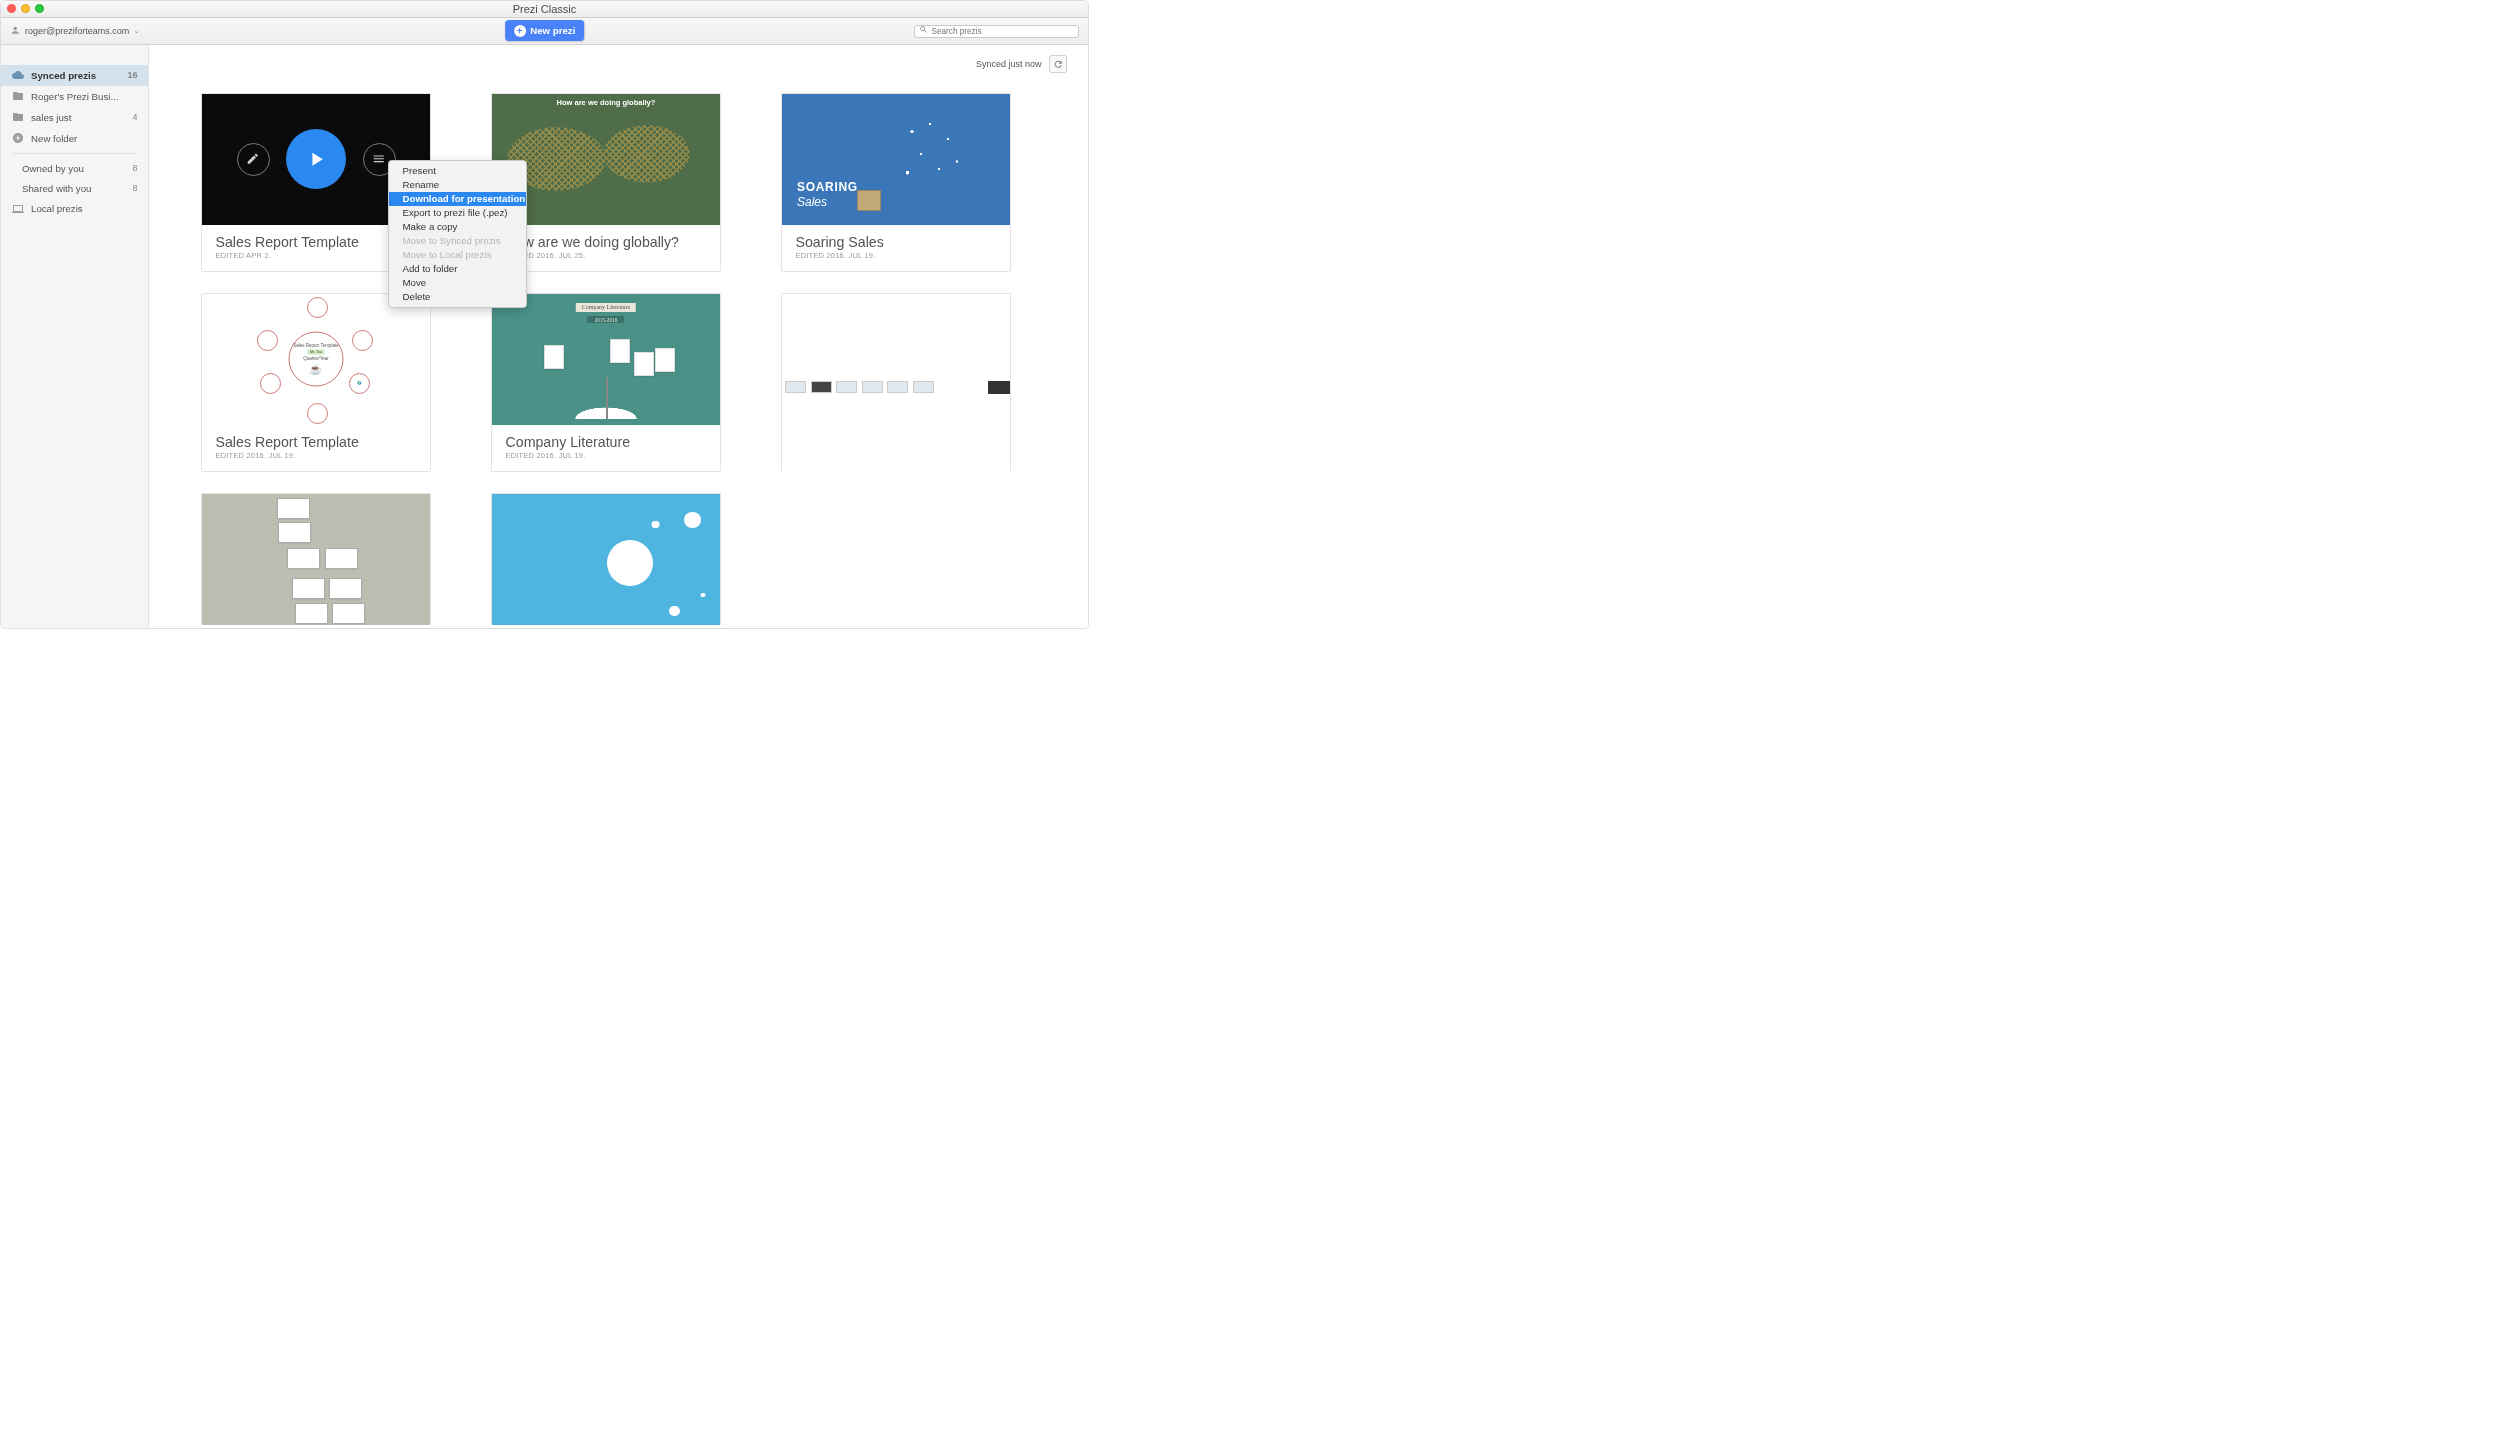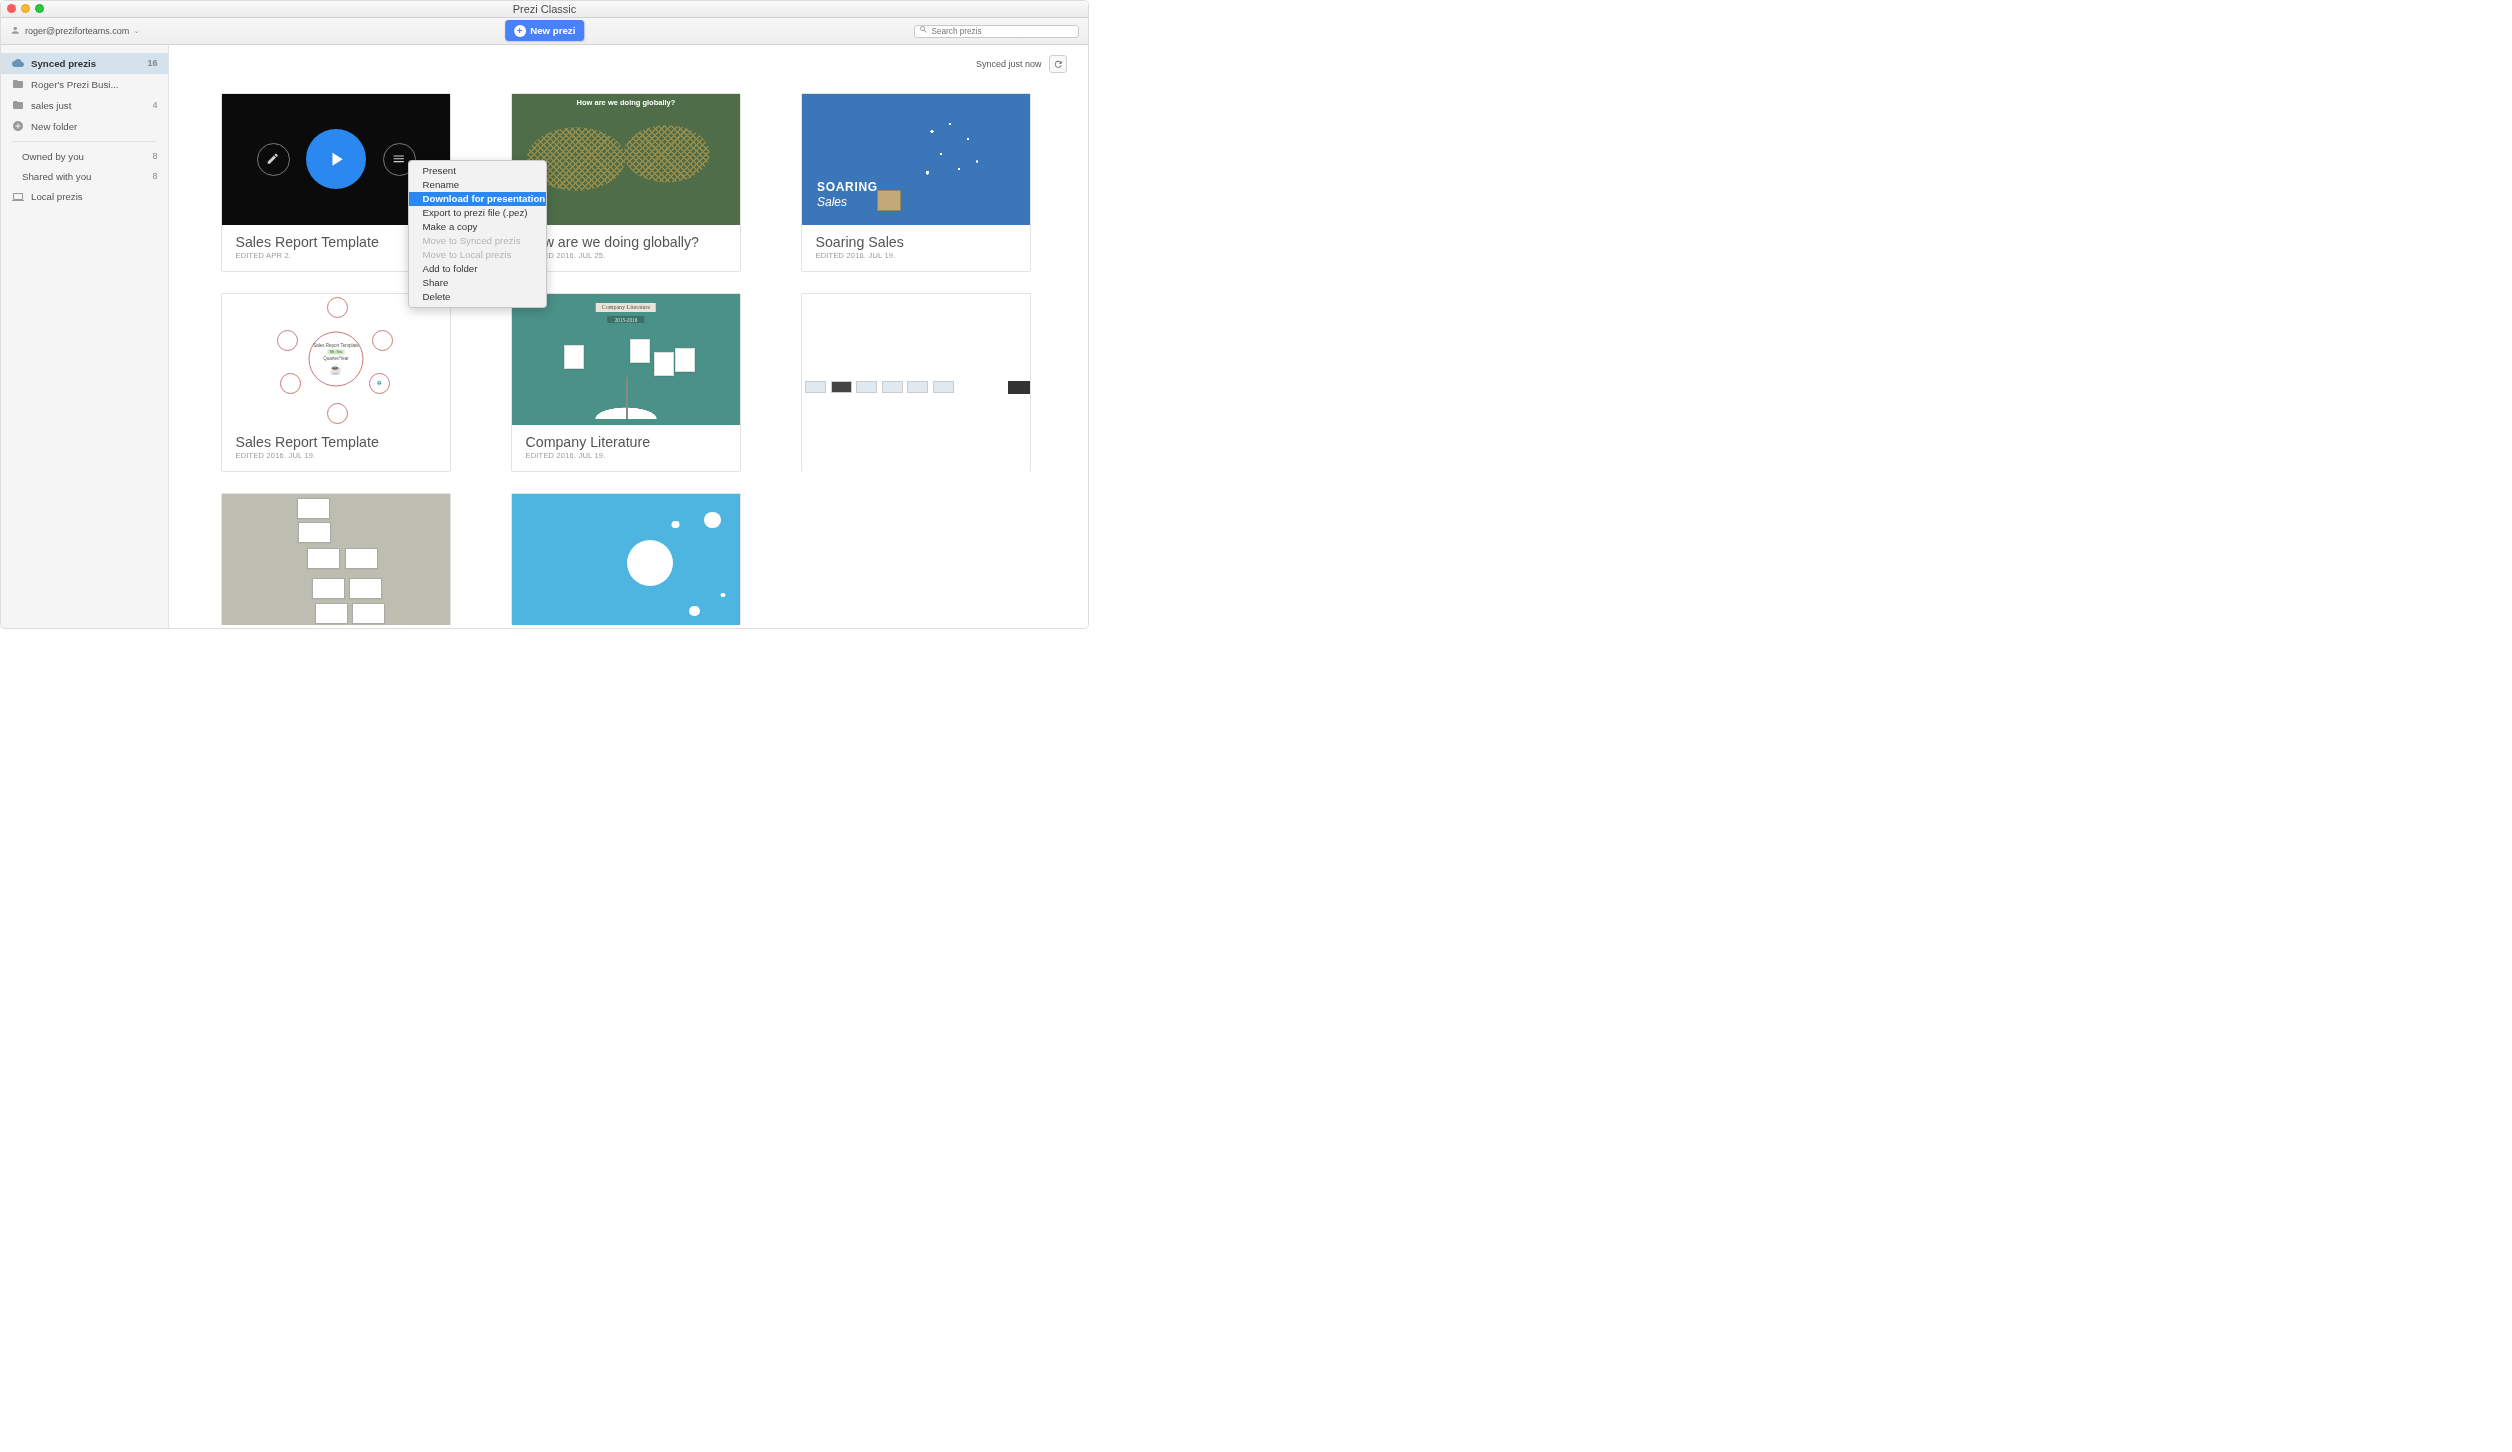"Synced prezis" .sidebar { padding-top: 8px -> 20px; width: 168px -> 148px }
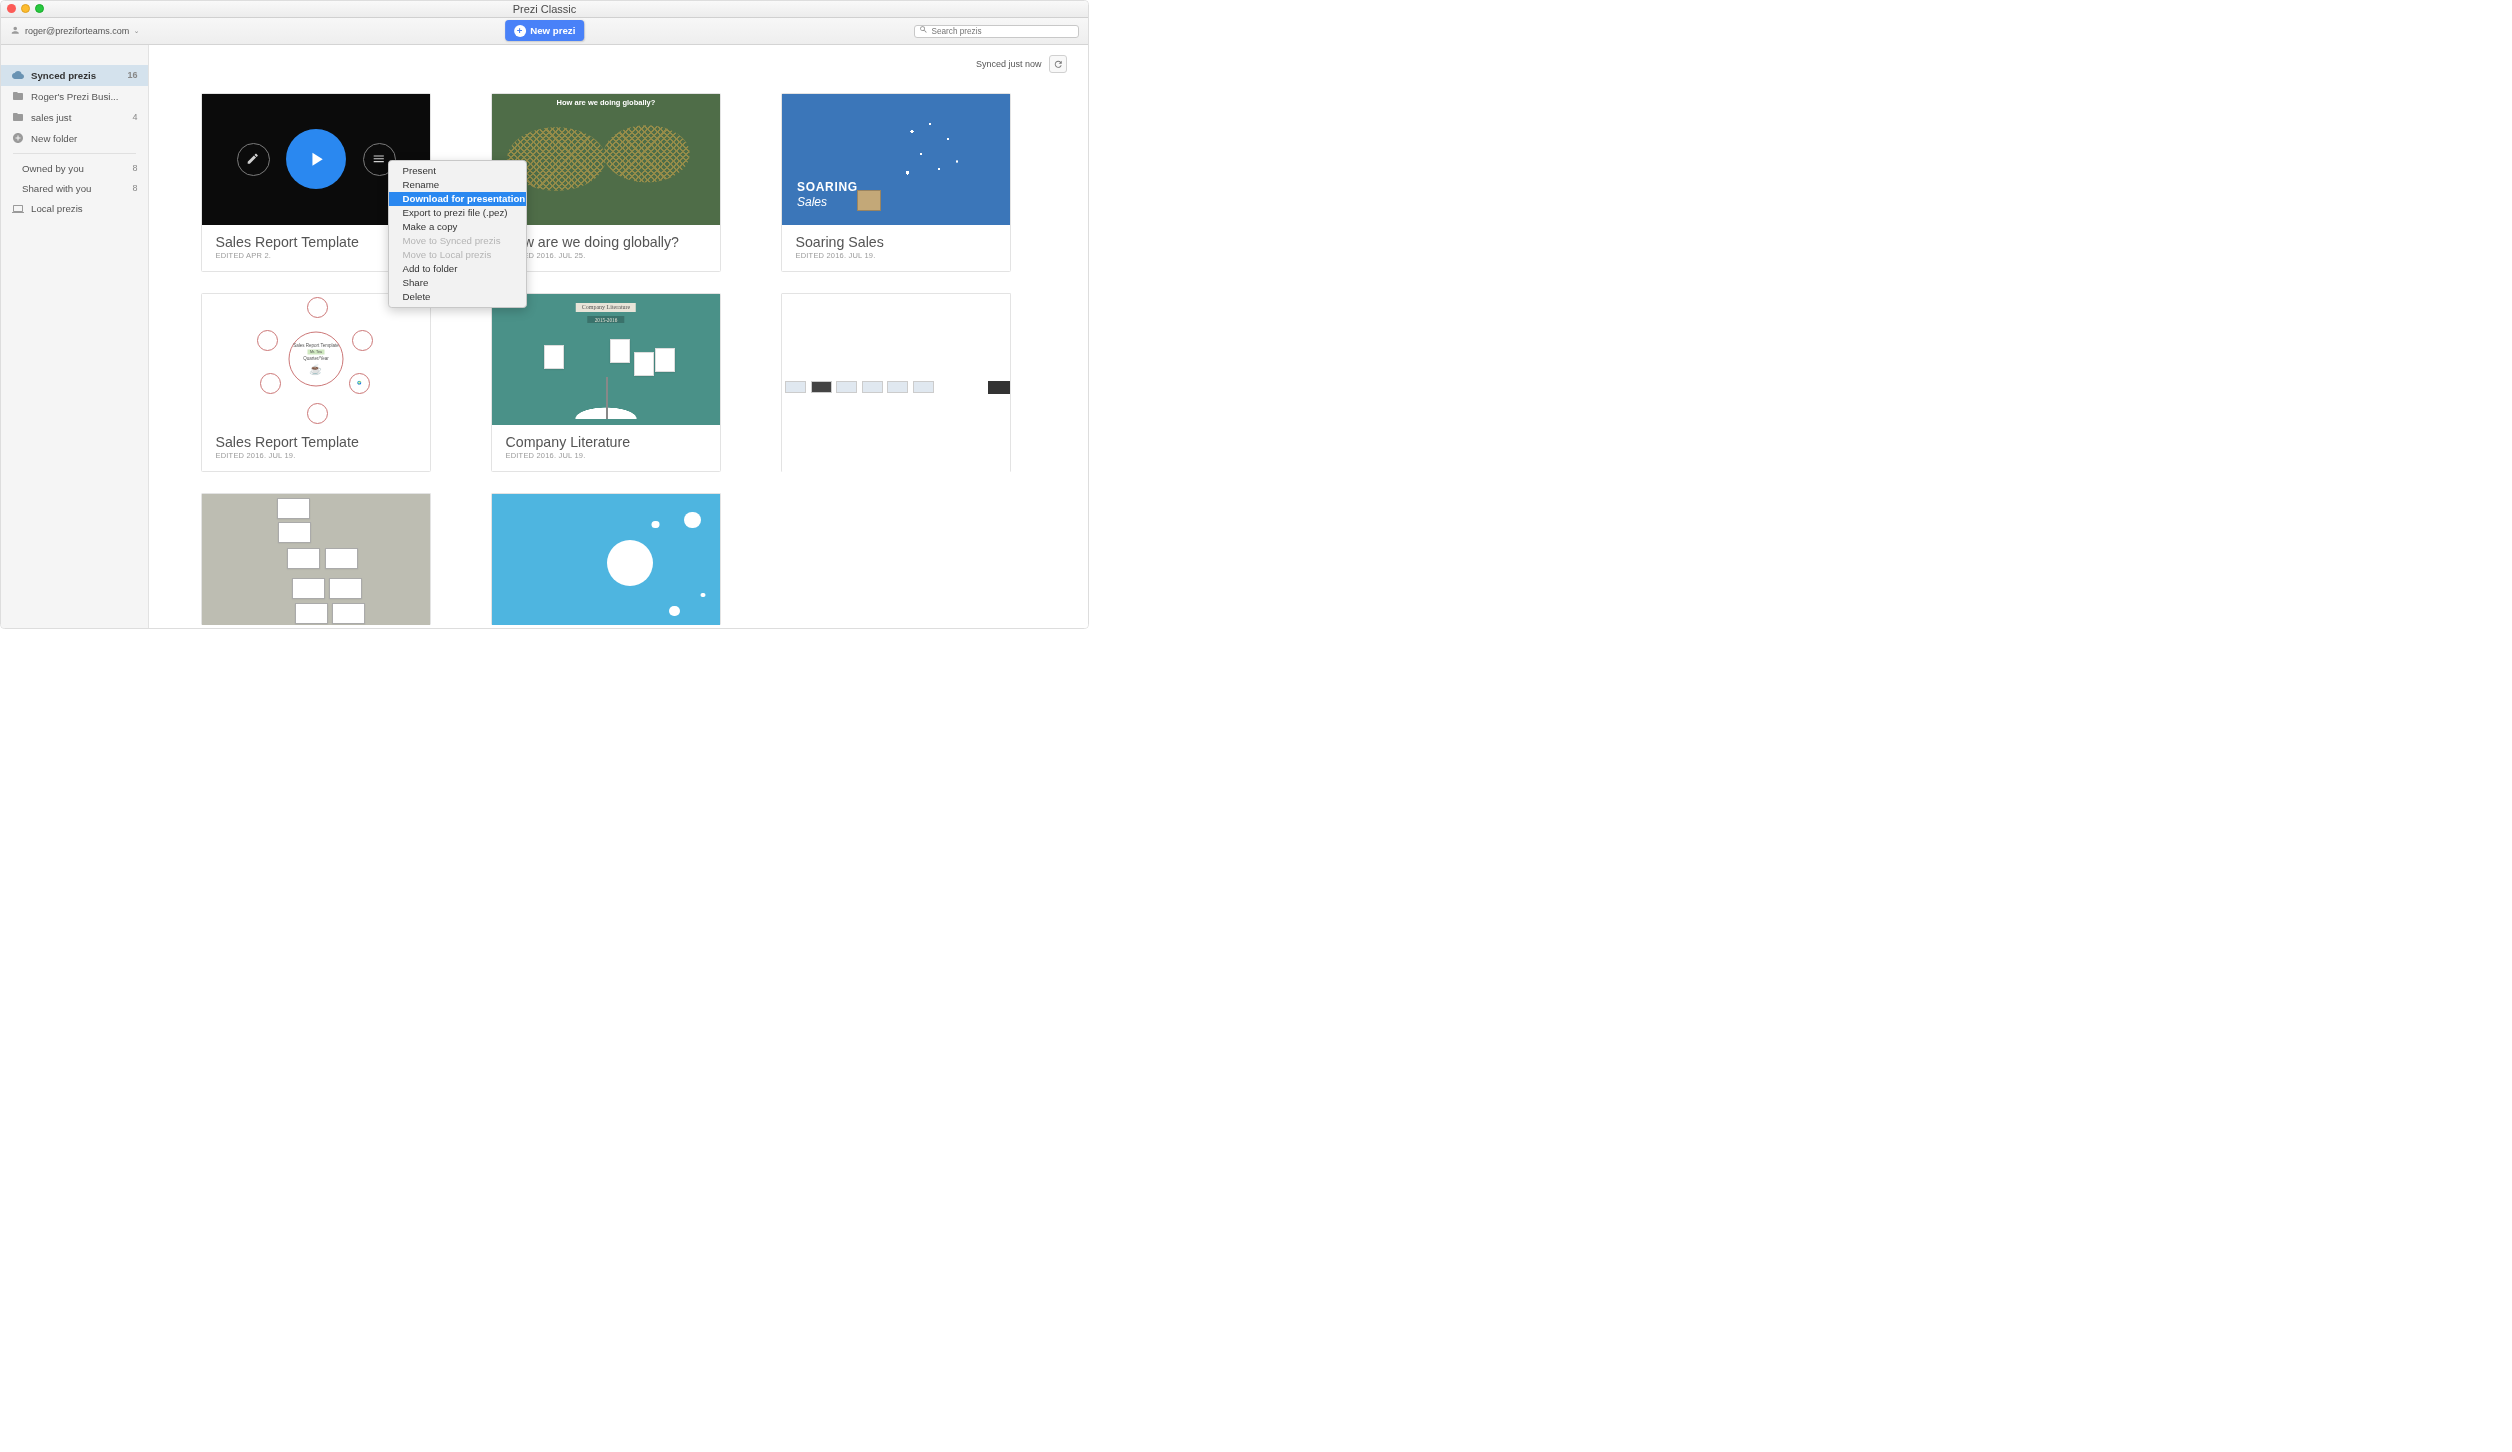"Share" div.ctx-item { text: Share -> Move }
